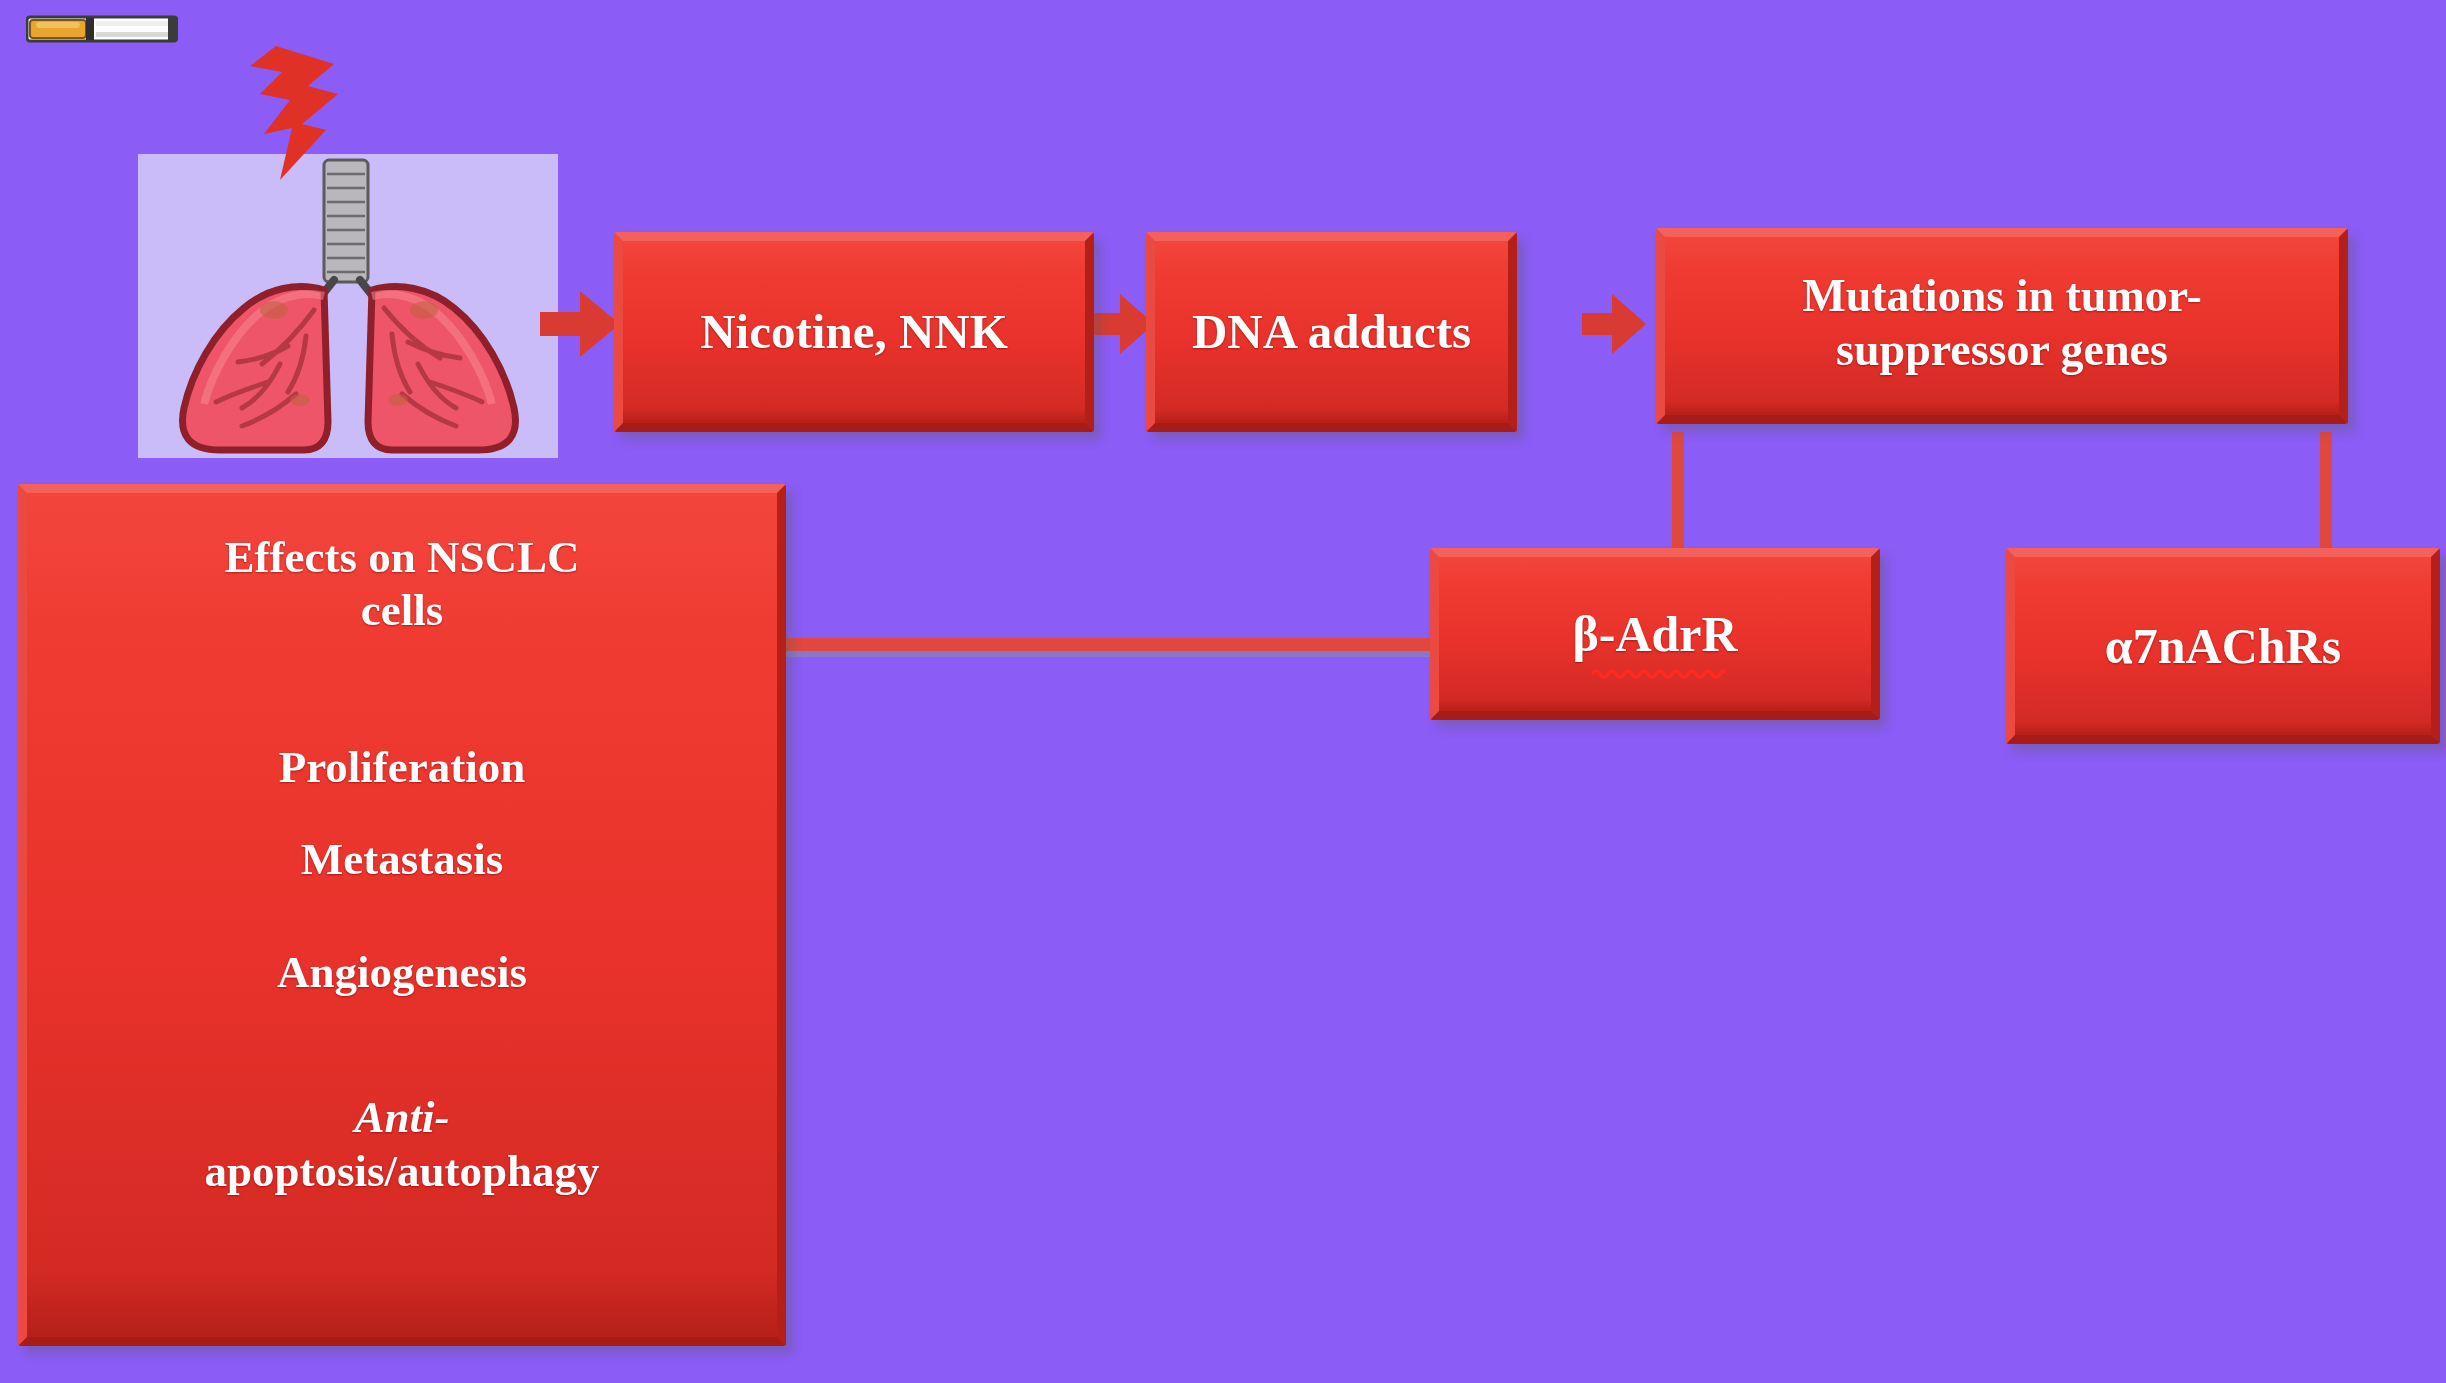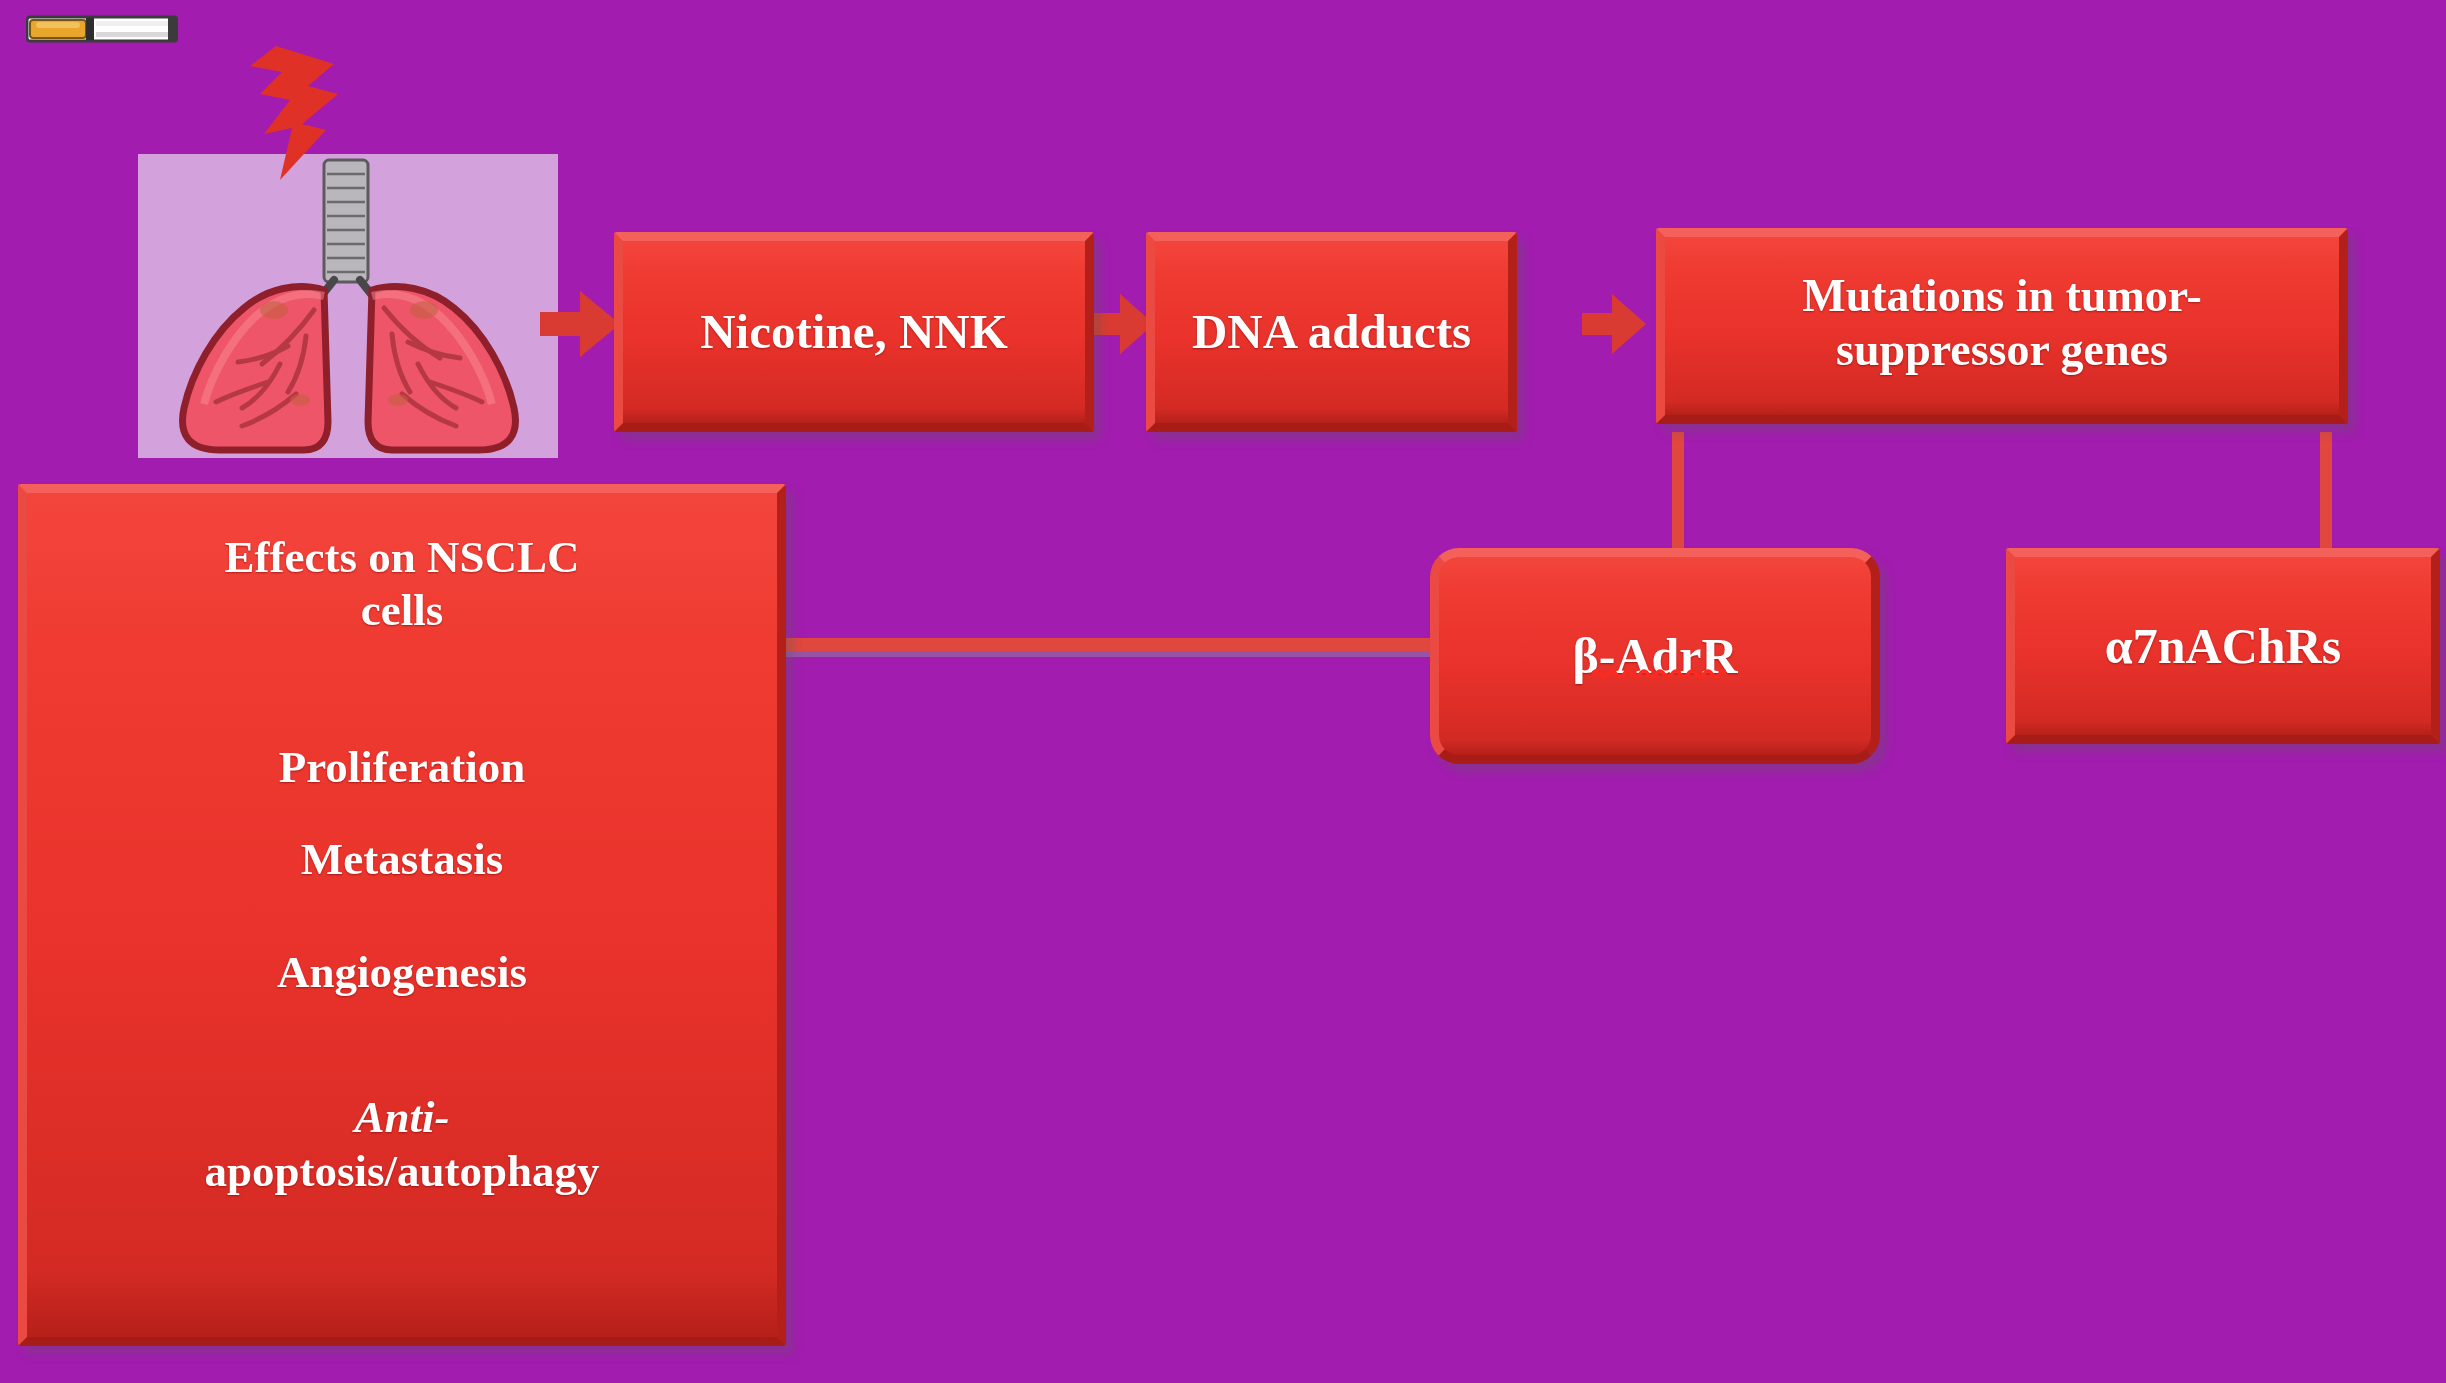"Nicotine, NNK" #canvas { background: #a21caf -> #8b5cf6 }
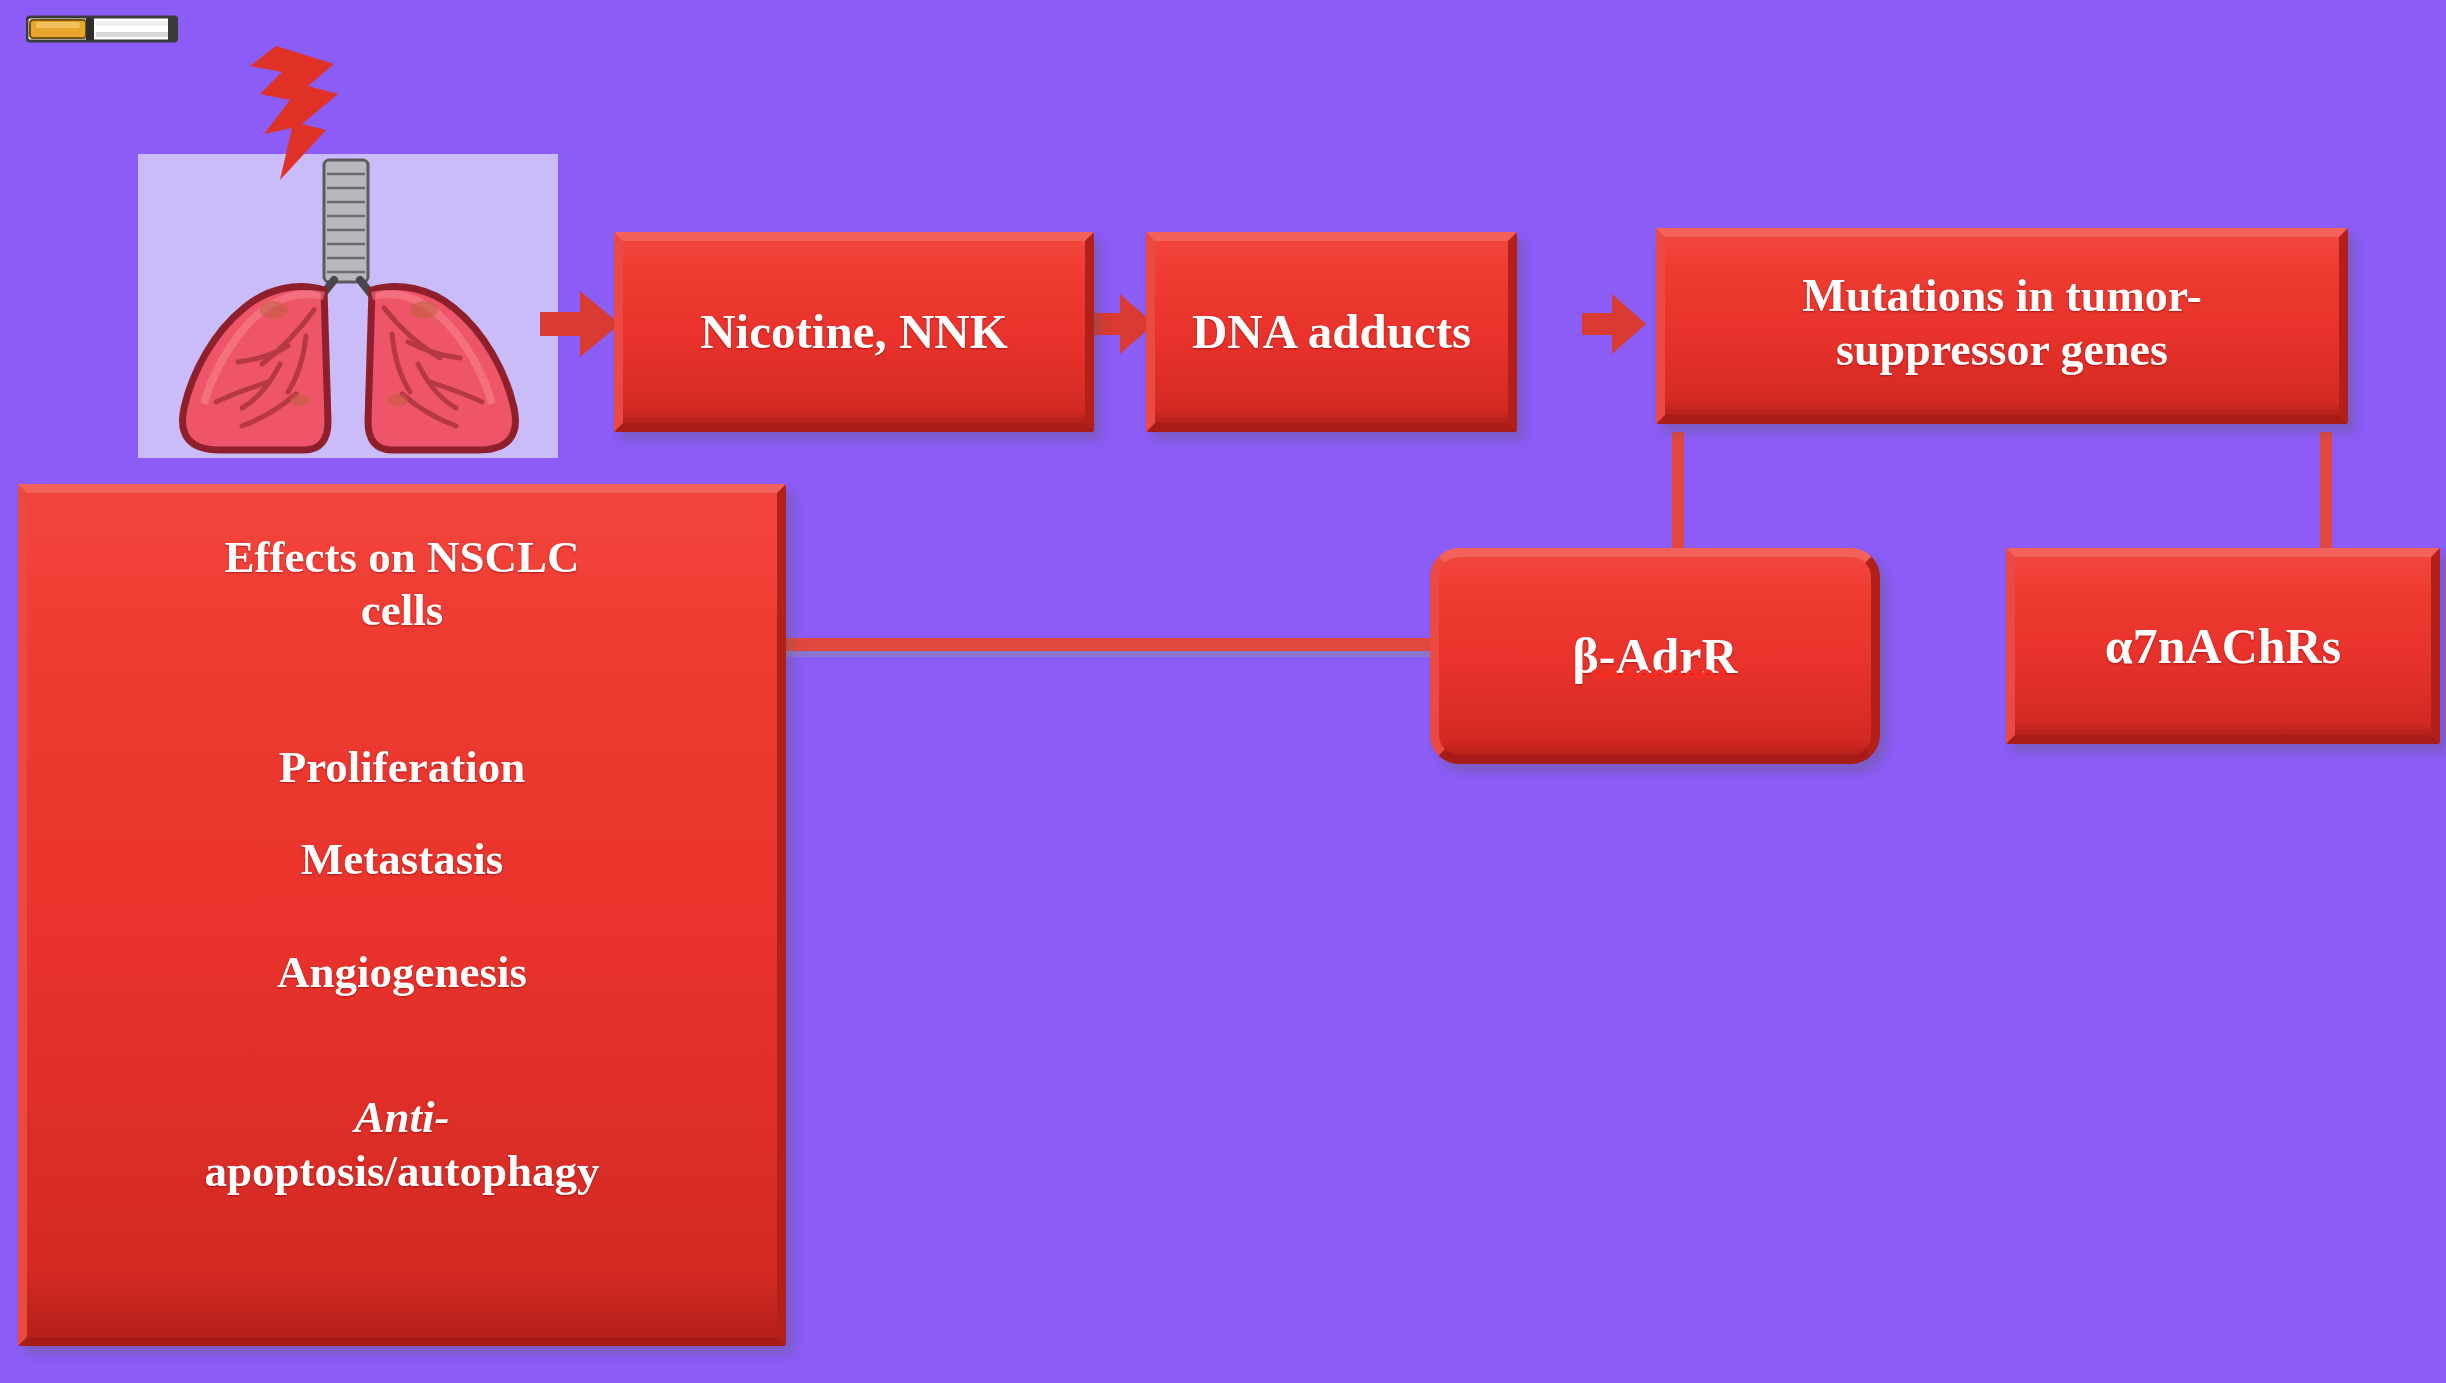"β-AdrR" div.node { border-radius: 29px -> none; height: 216px -> 172px }
